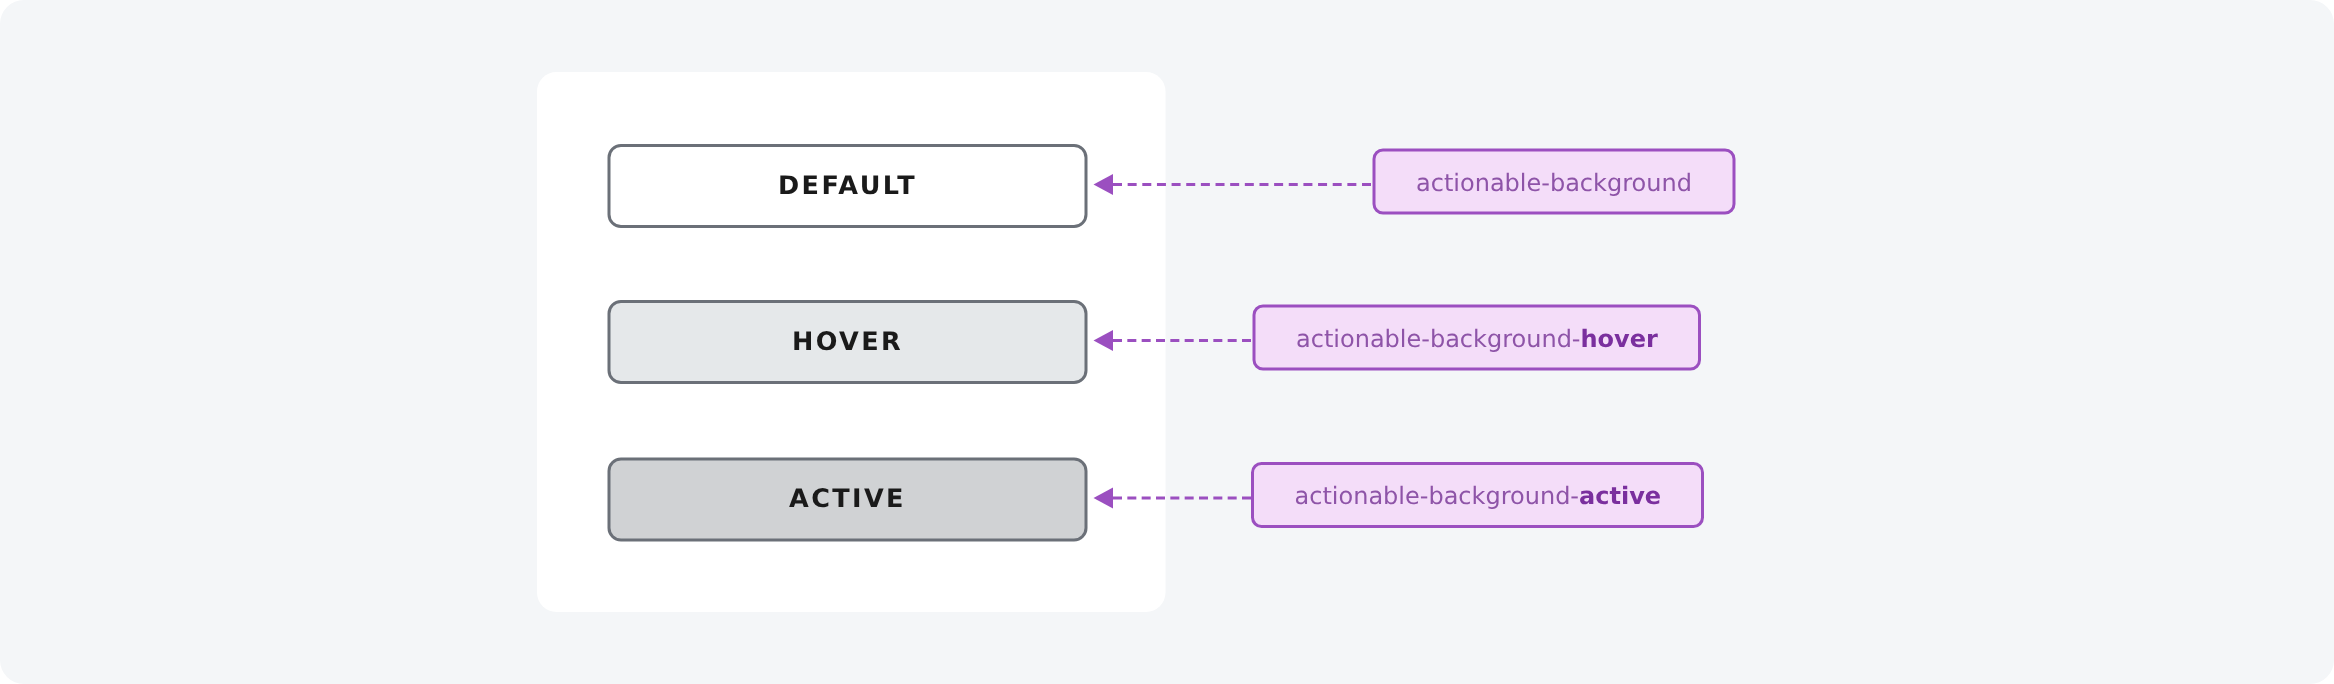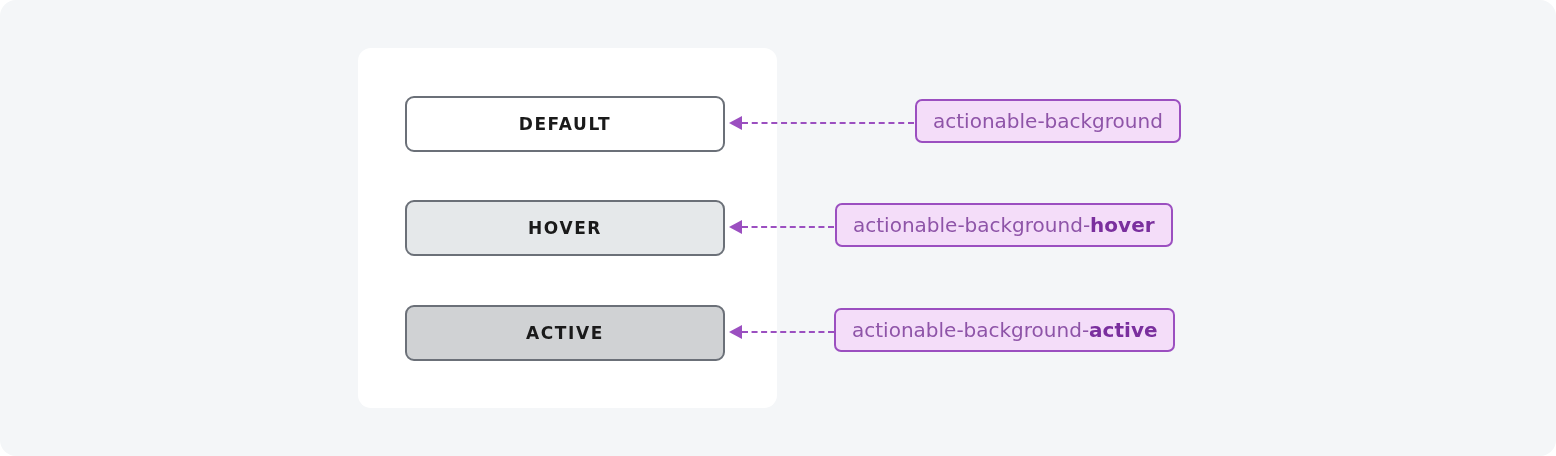"actionable-background" .token { font-size: 20px -> 16px; padding: 0 16px -> 0 27px }
